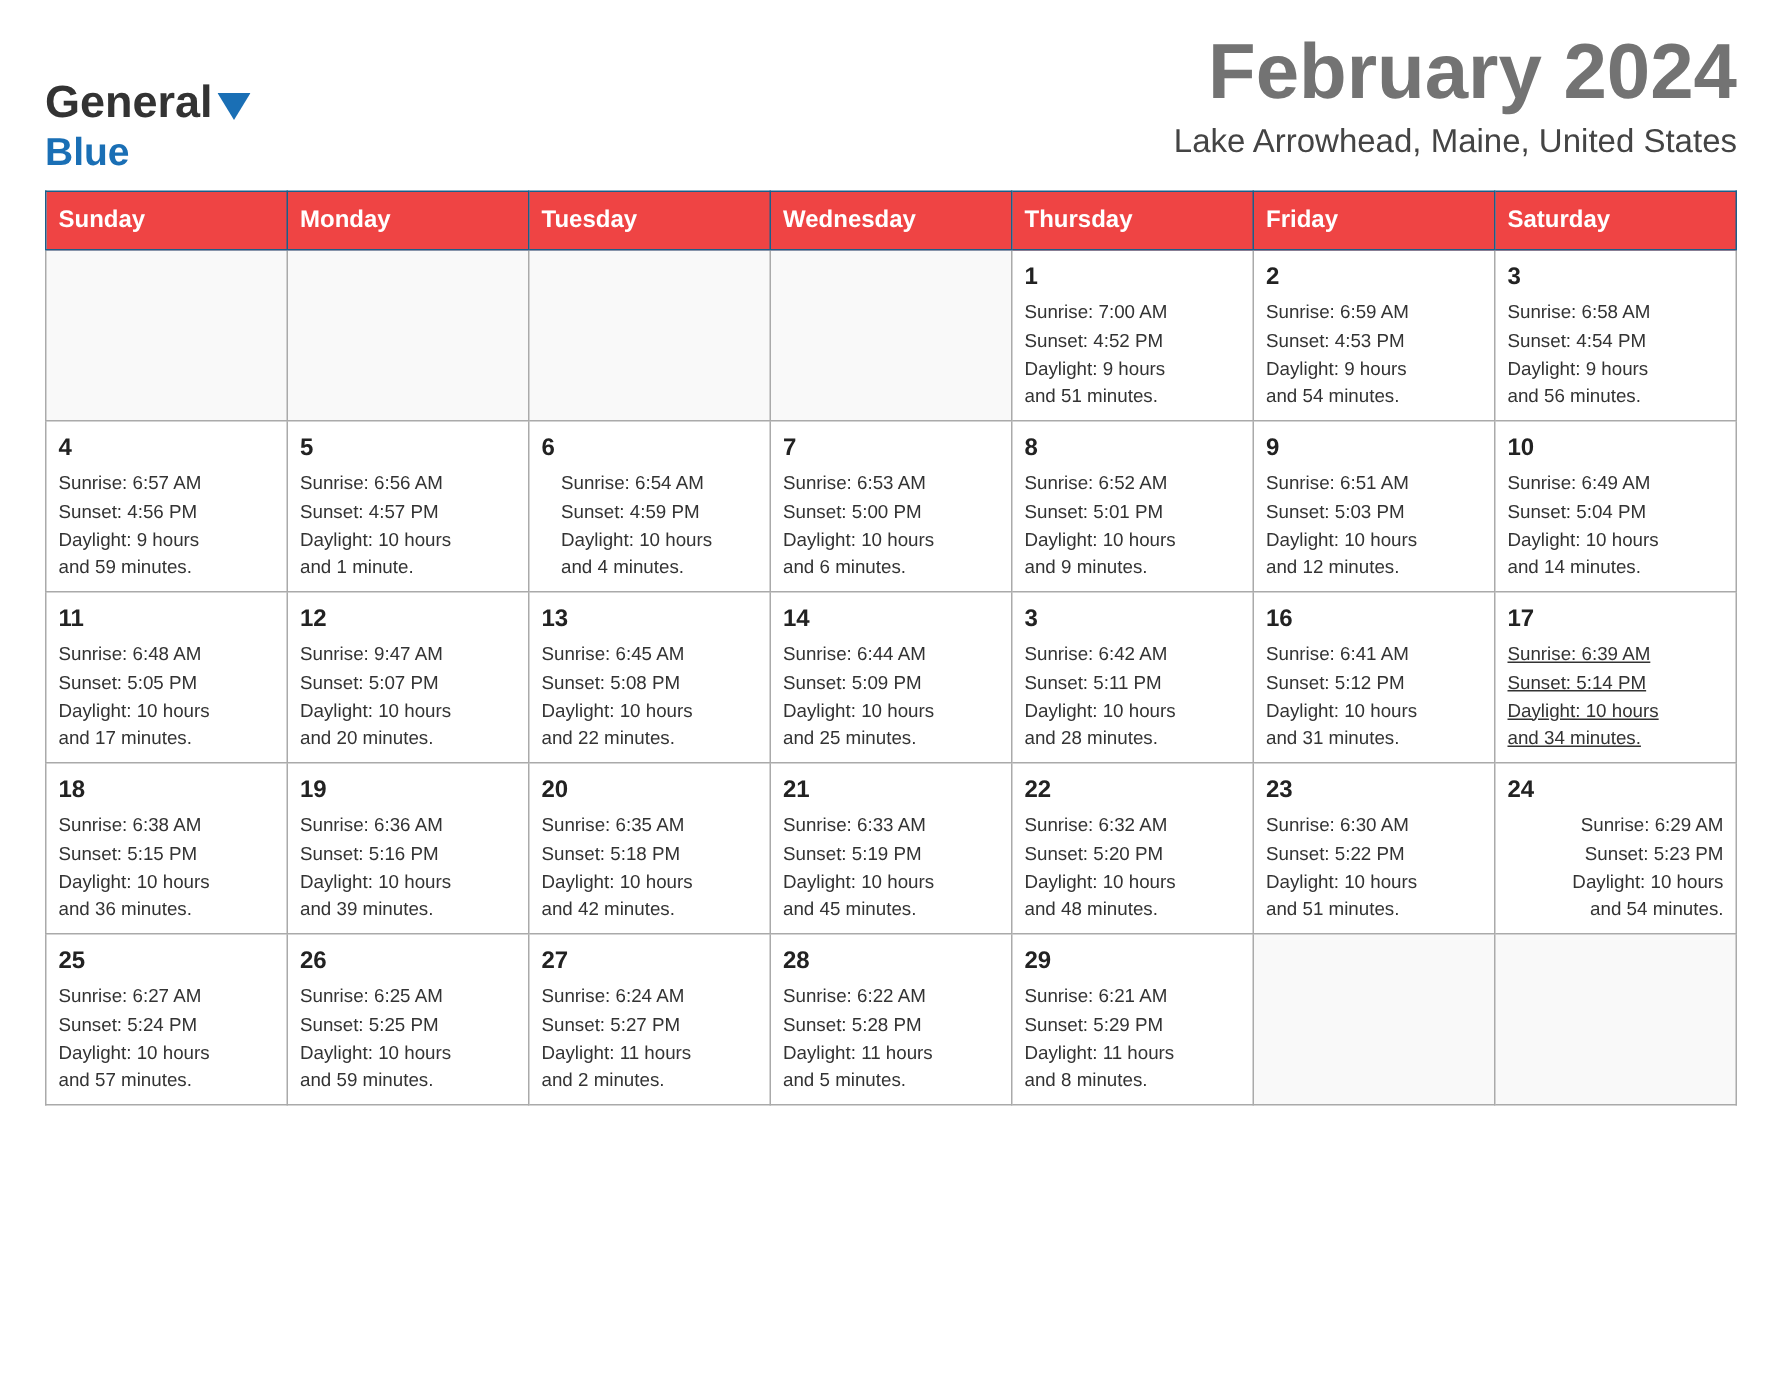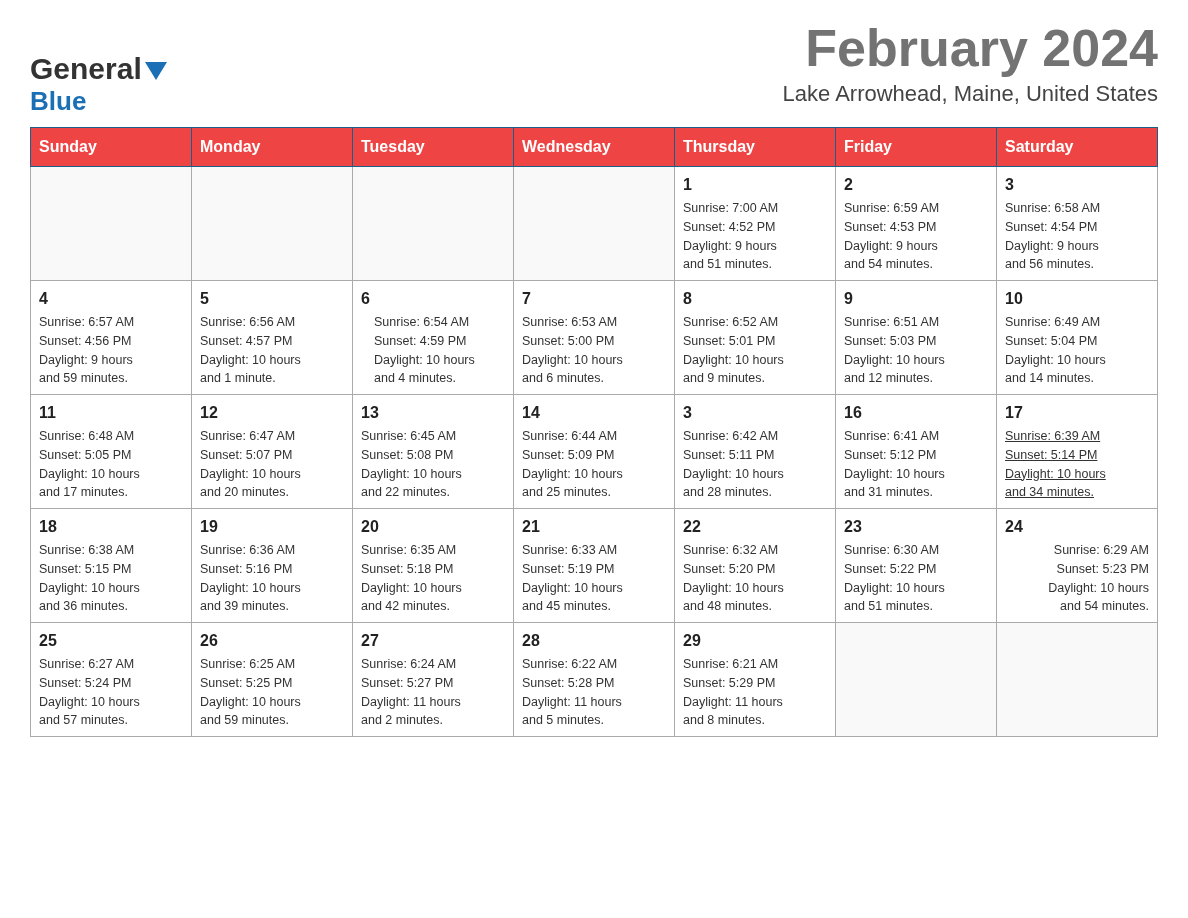"Sunrise: 6:47 AM" div.day-info { text: 6:47 -> 9:47 }
